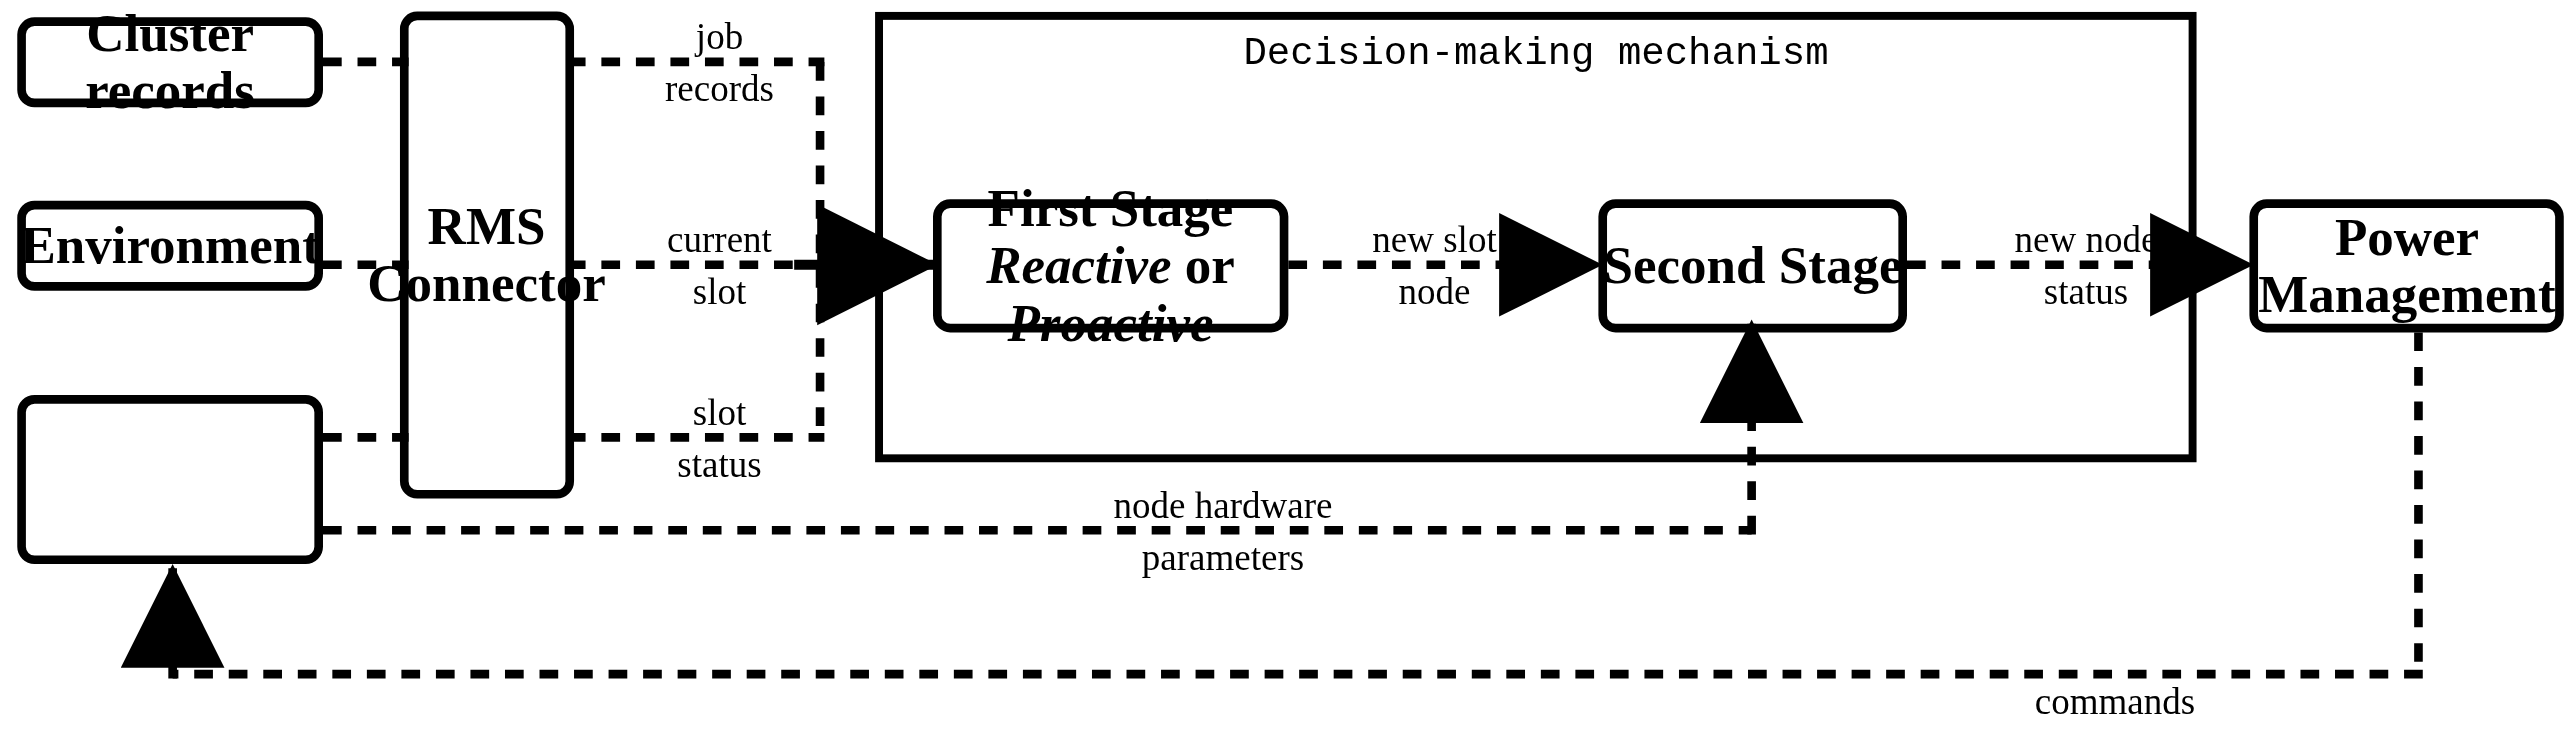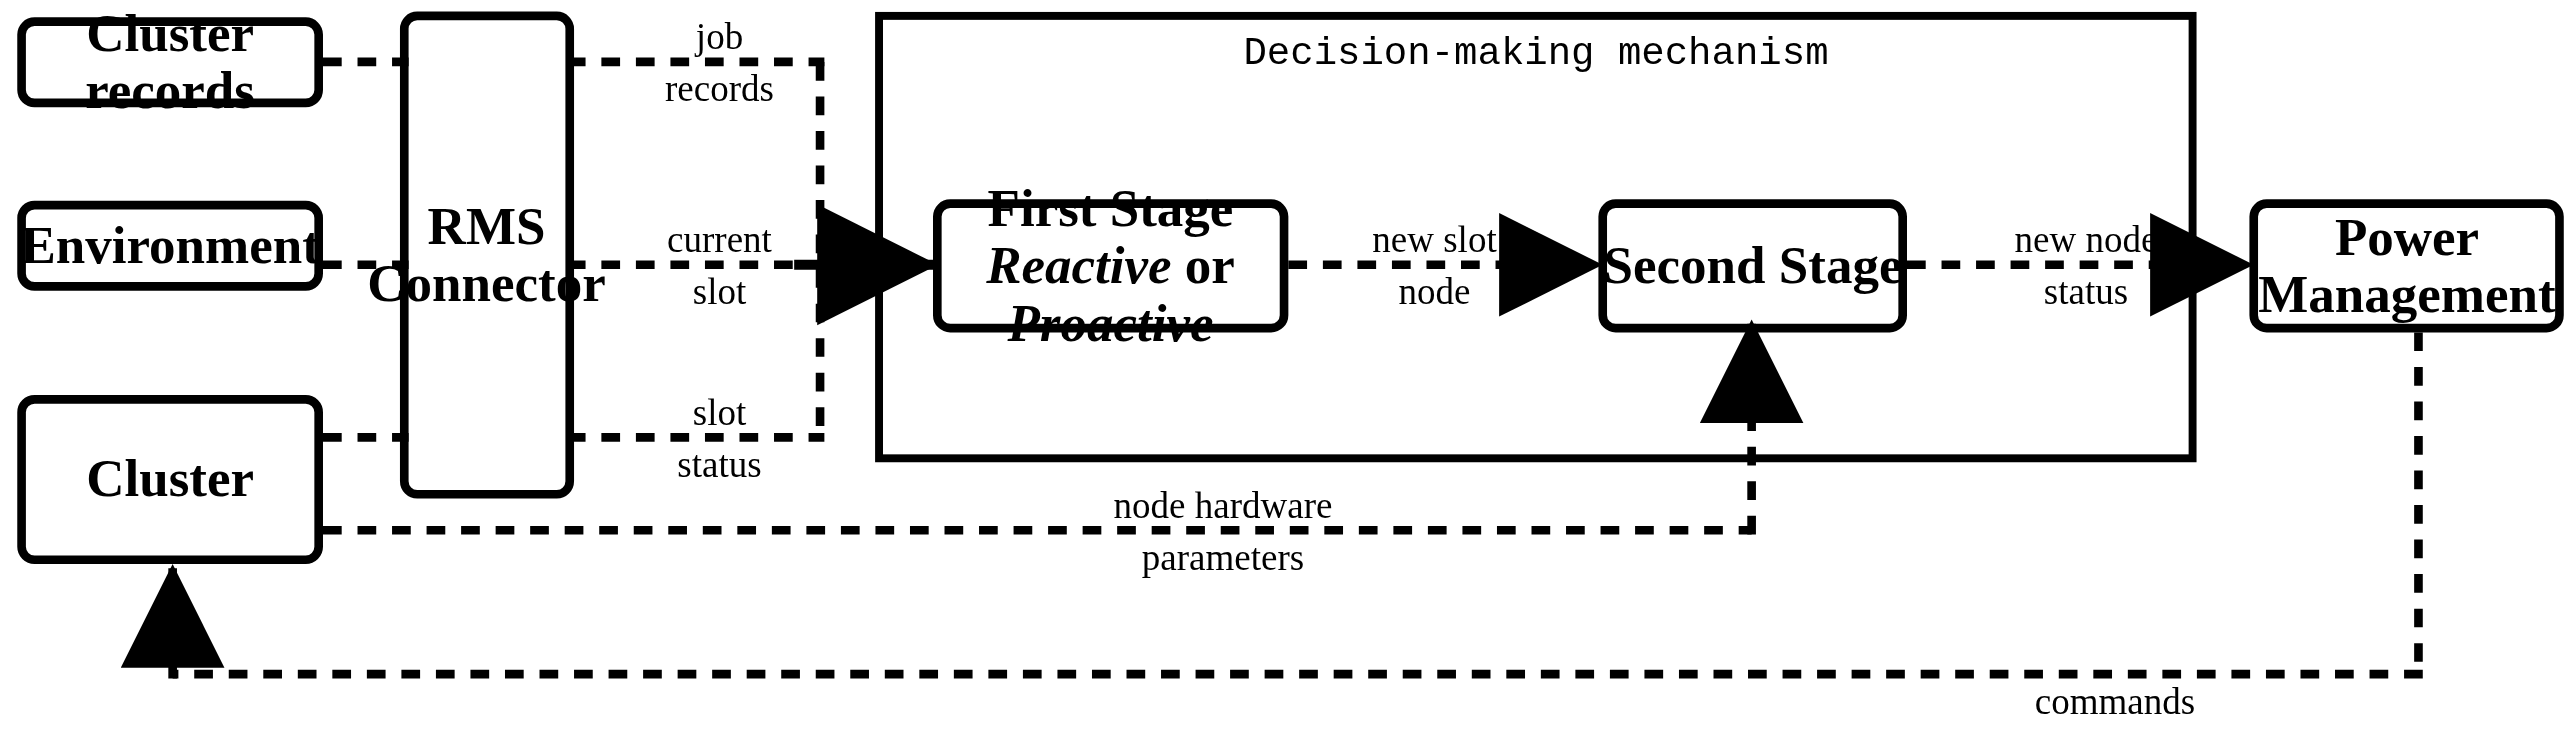"Cluster" div.boxtext { html: <div>Cluster</div> -> none }
